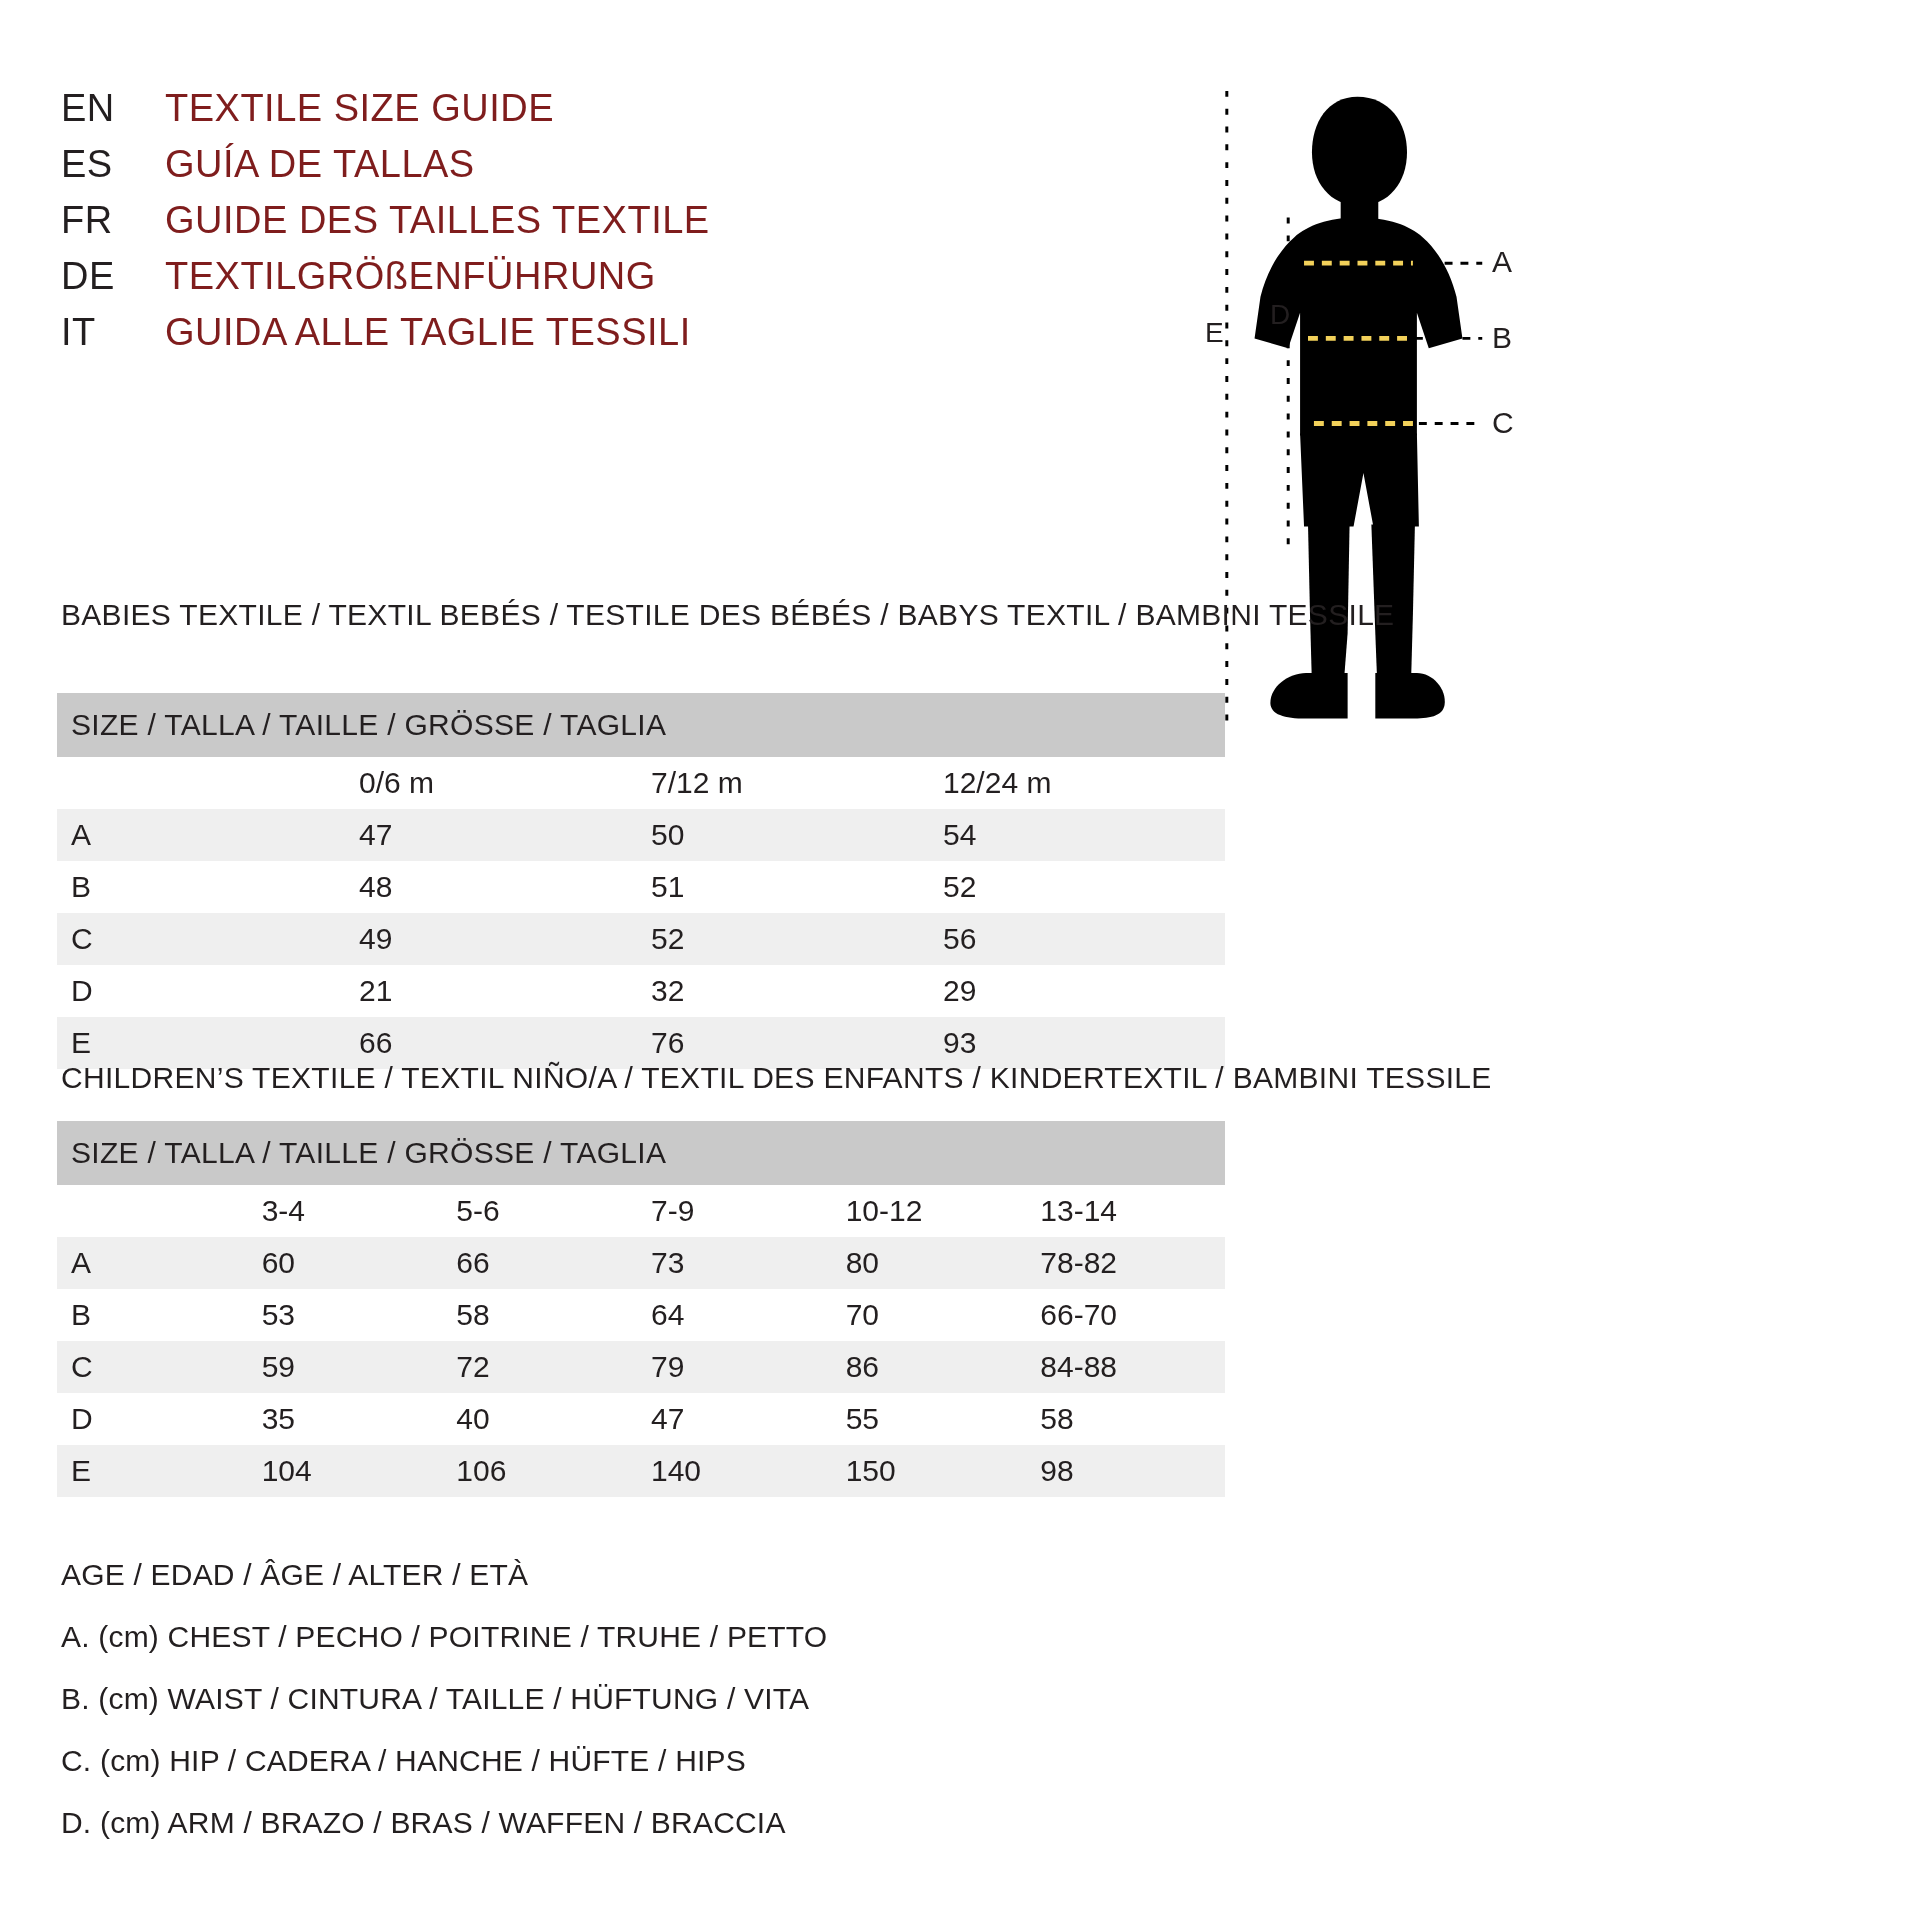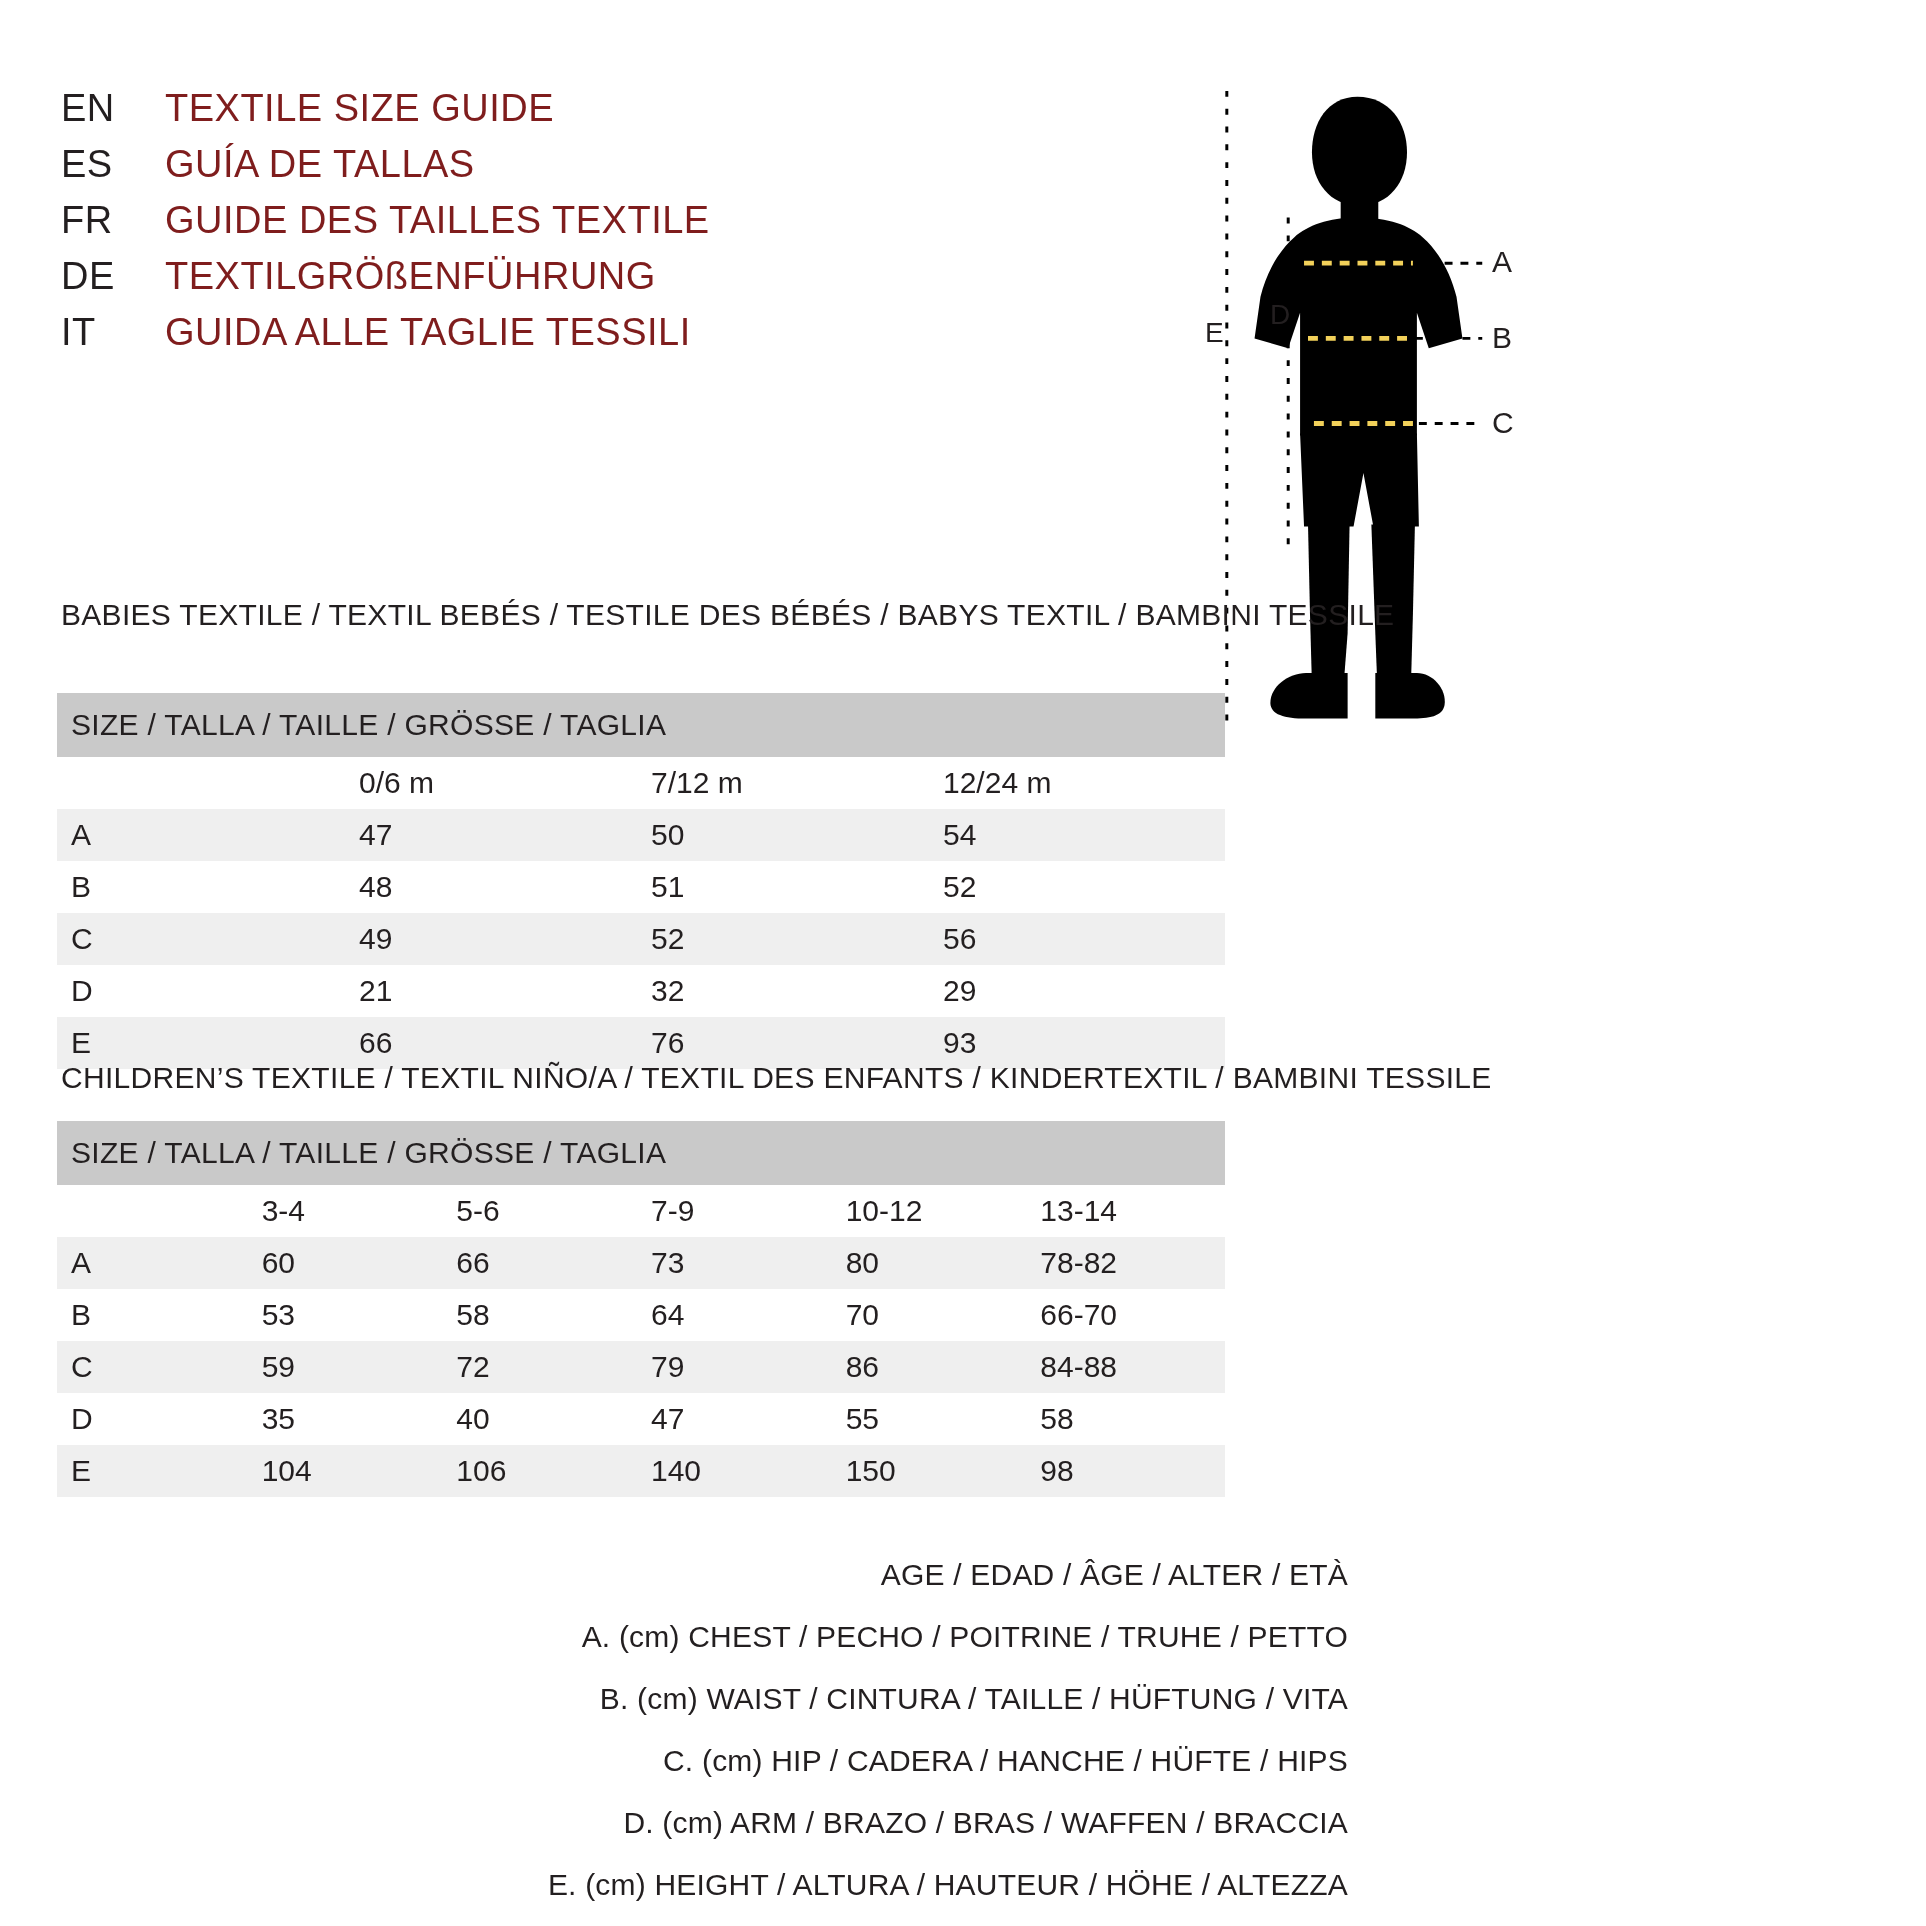"AGE / EDAD / ÂGE" .legend-row { text-align: right -> none }
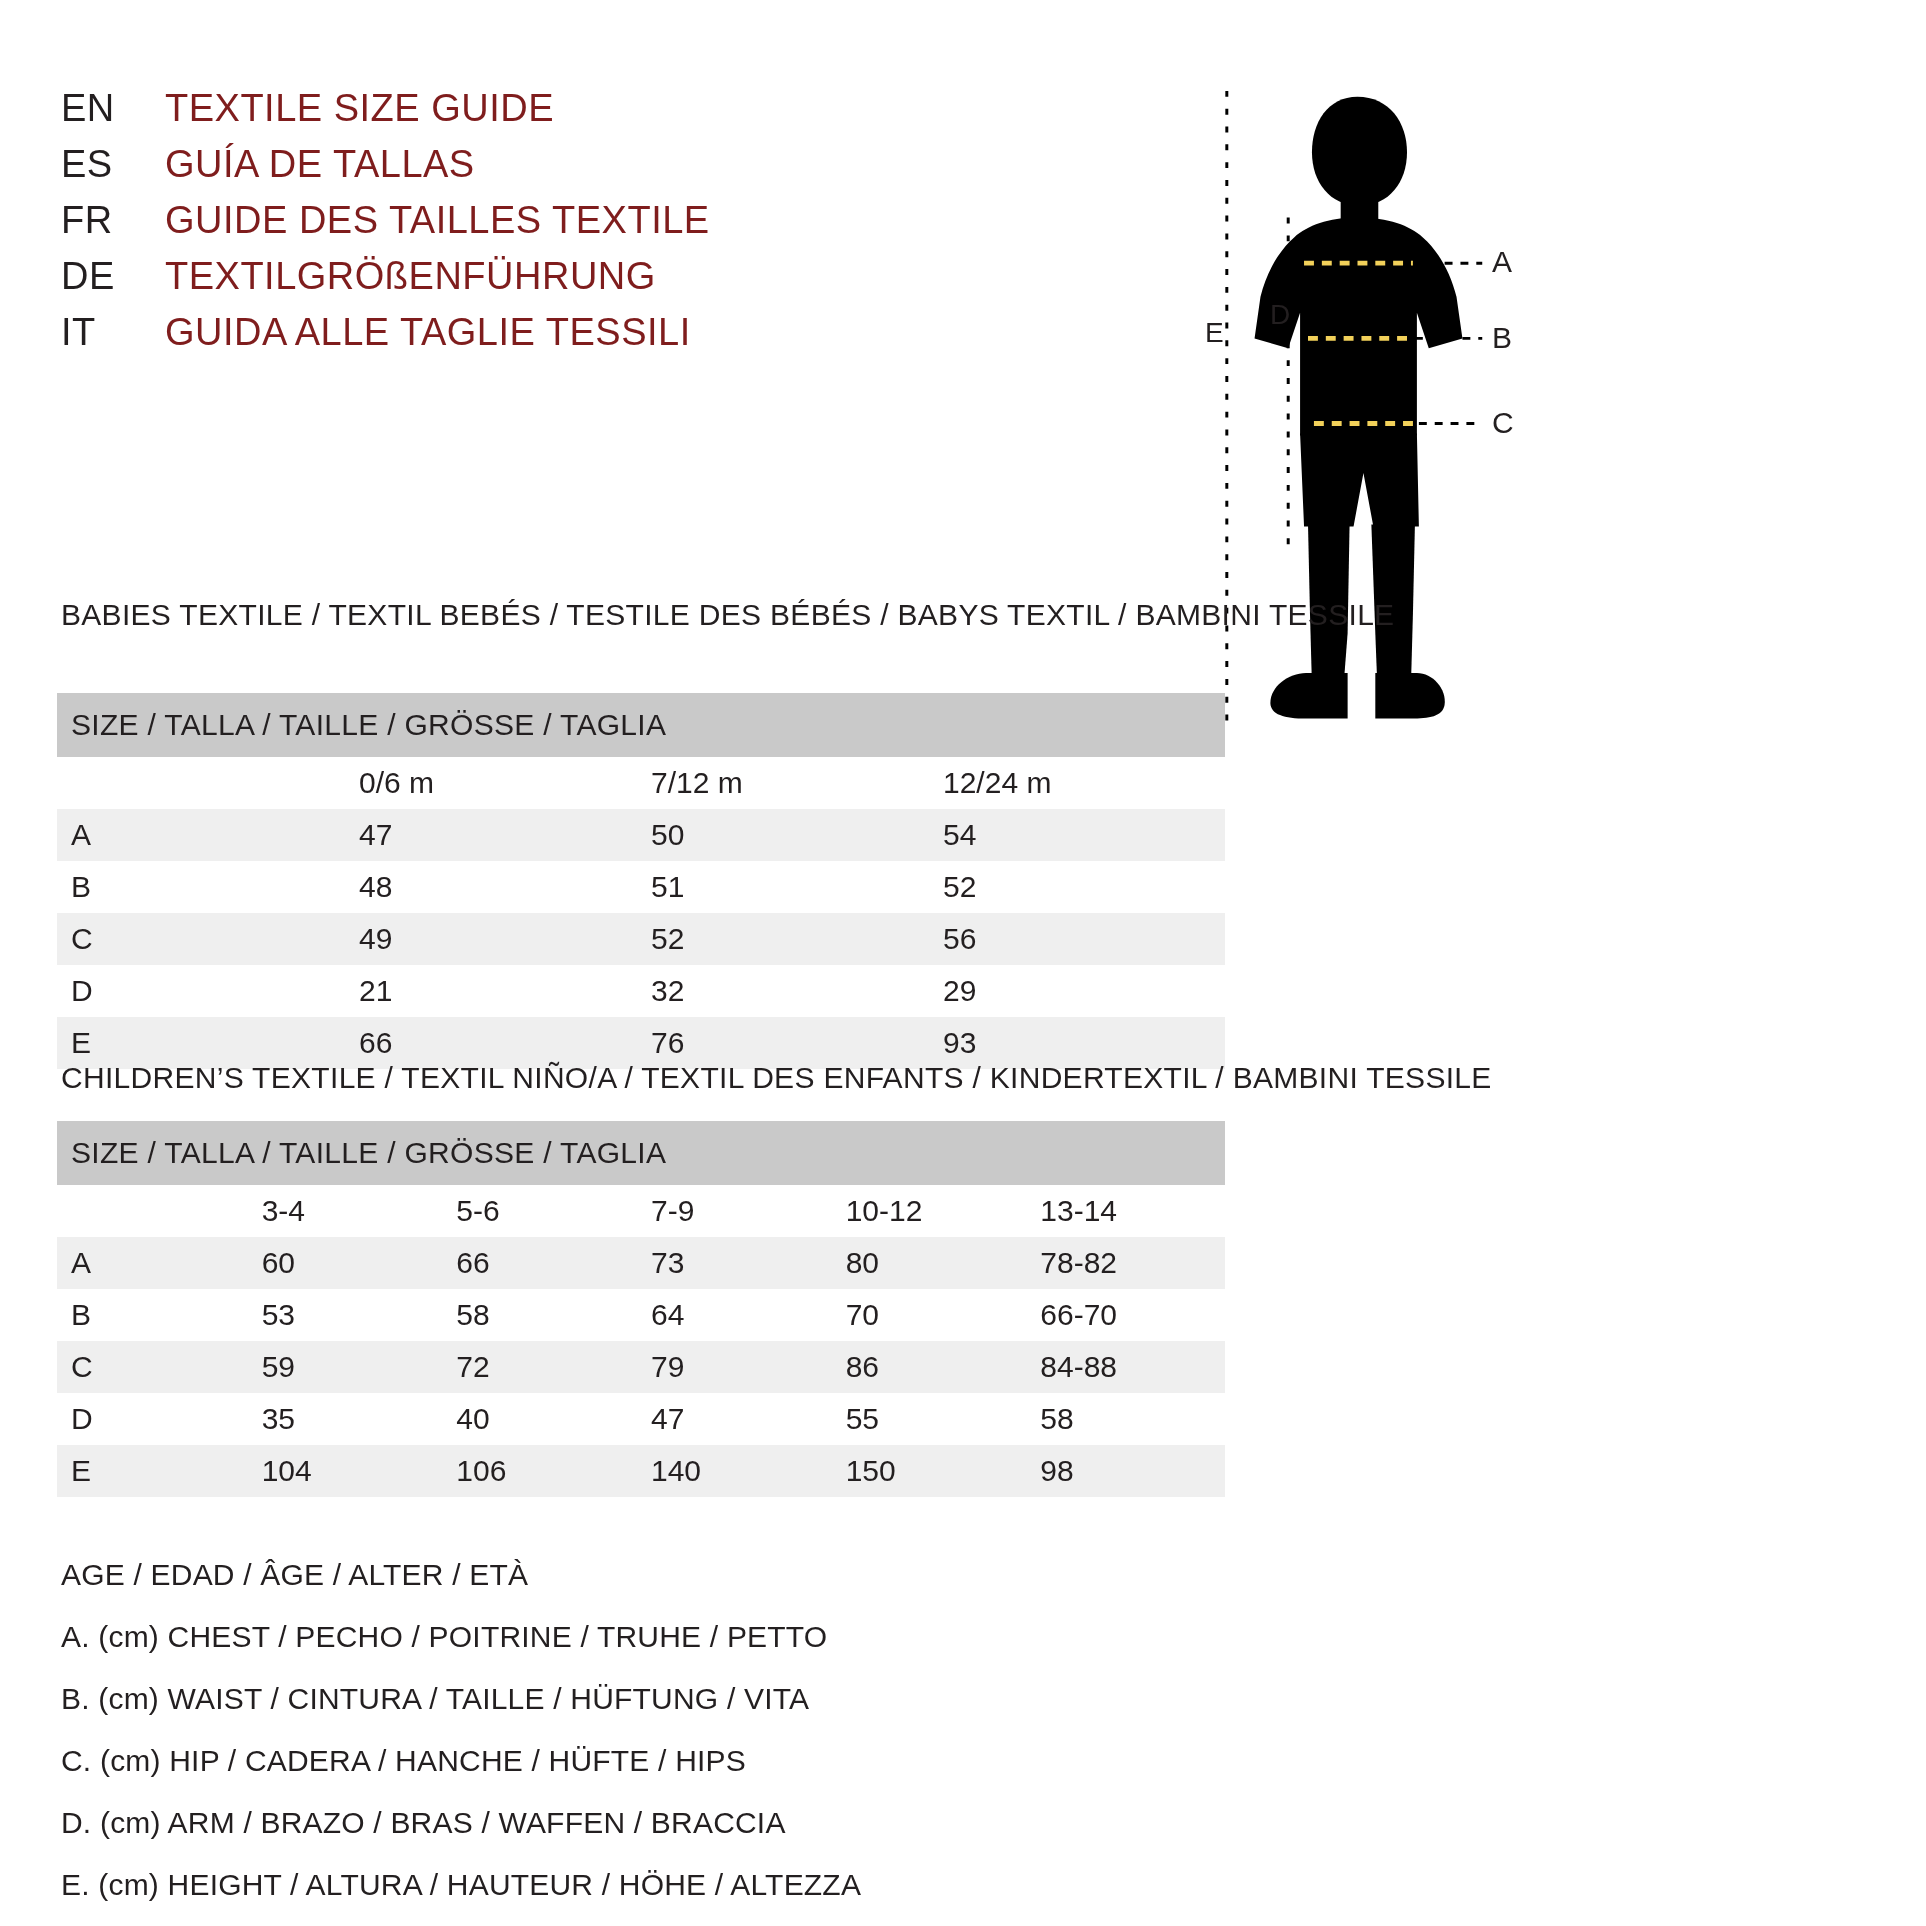"E. (cm) HEIGHT / ALTURA" div.legend-row { html: <div>E. (cm) HEIGHT / ALTURA / HAUTEUR / HÖHE / ALTEZZA</div> -> none }
